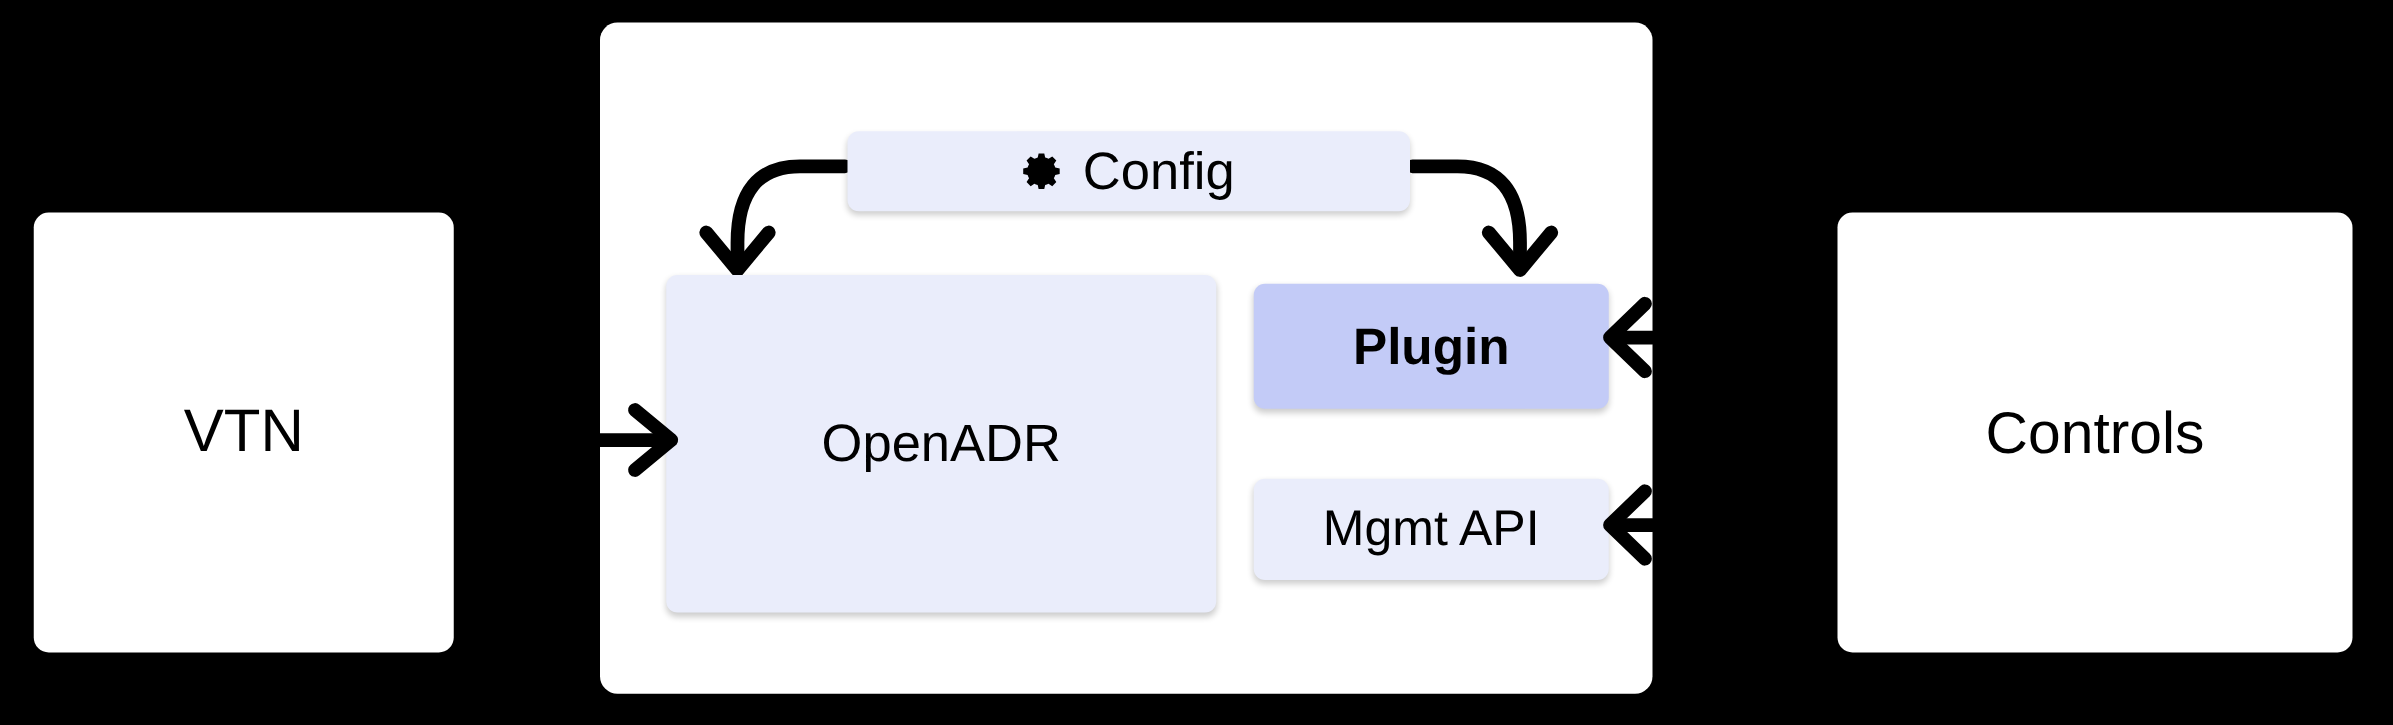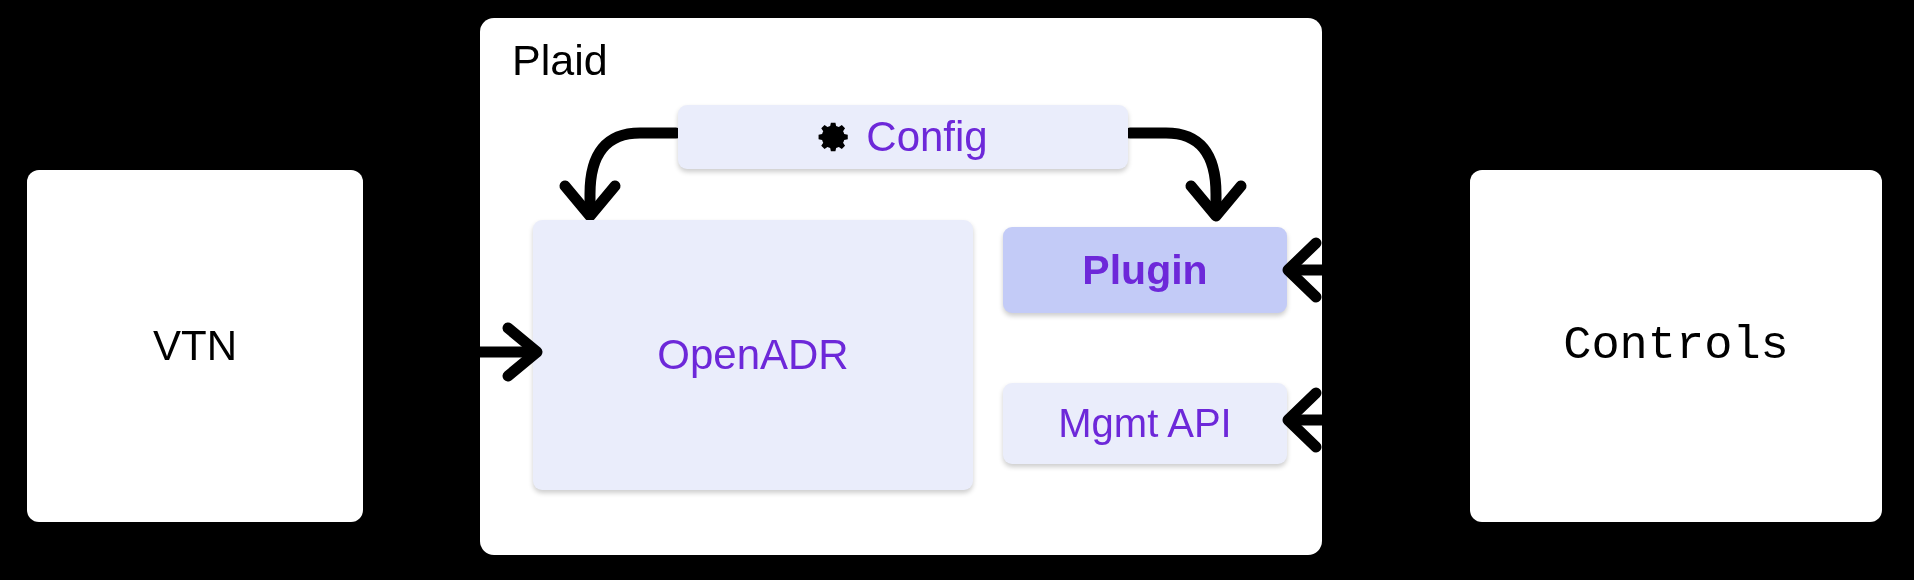"Plaid" div { html: <div>Plaid</div> -> none }
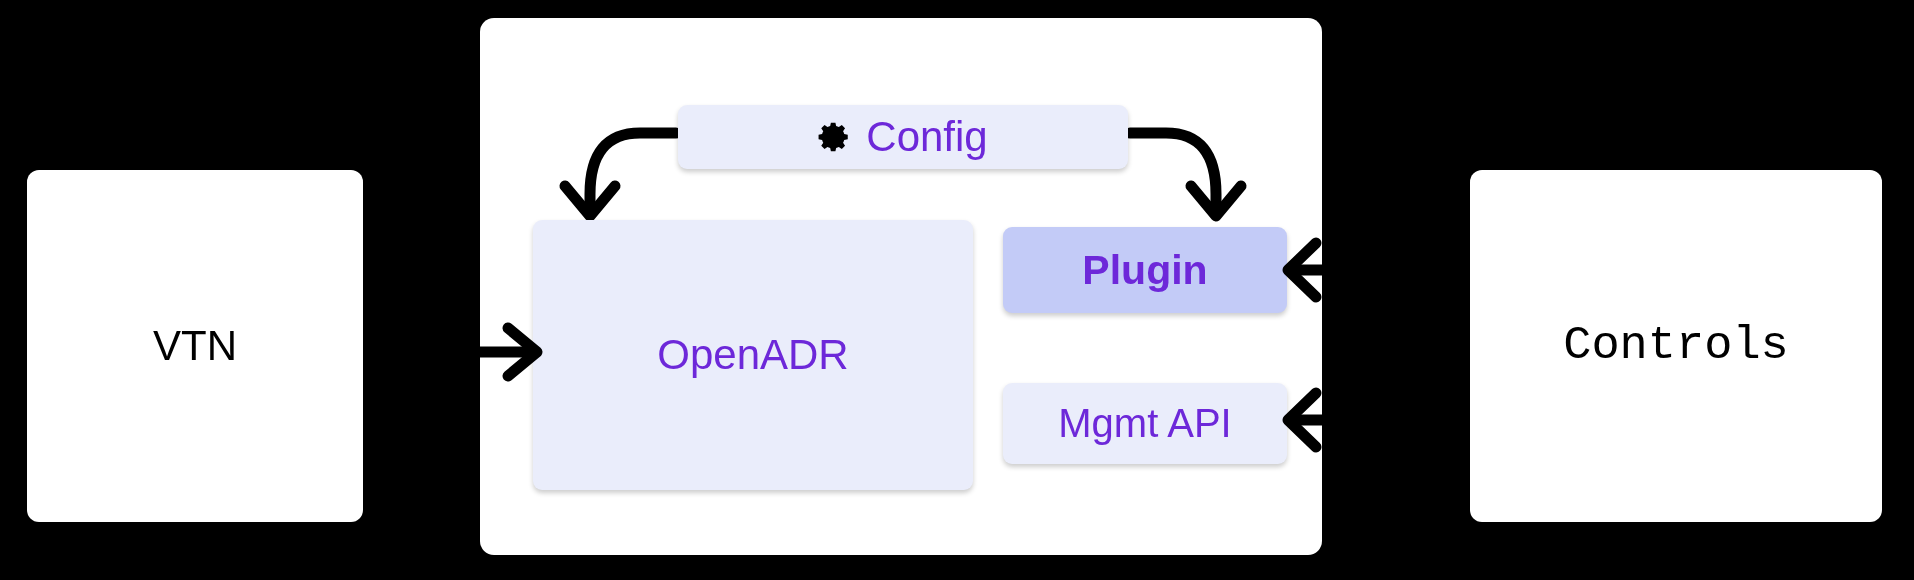"Config" .inner { color: #6d28d9 -> #000000 }
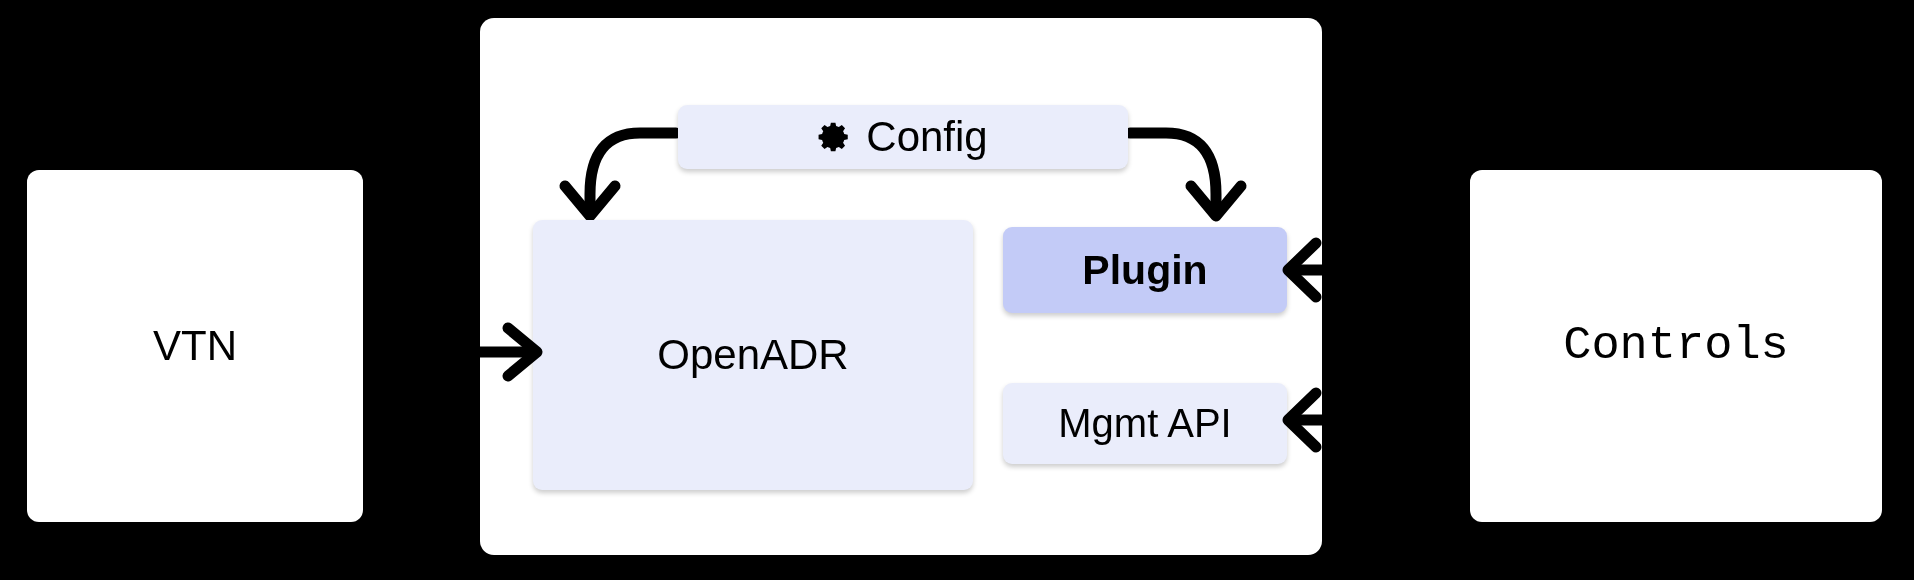"Plugin" #plugin-box { height: 86px -> 100px }
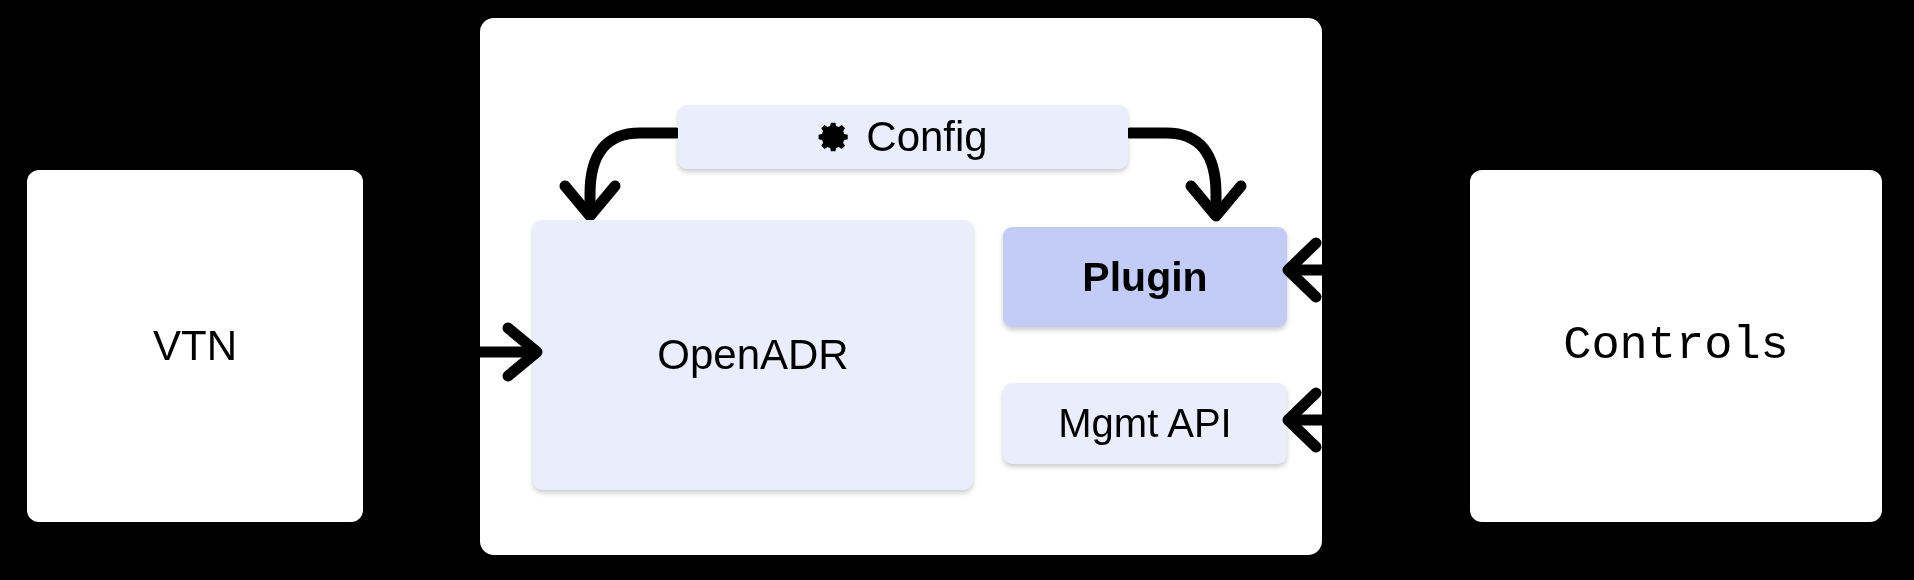"VTN" #vtn-box { font-size: 42px -> 48px }
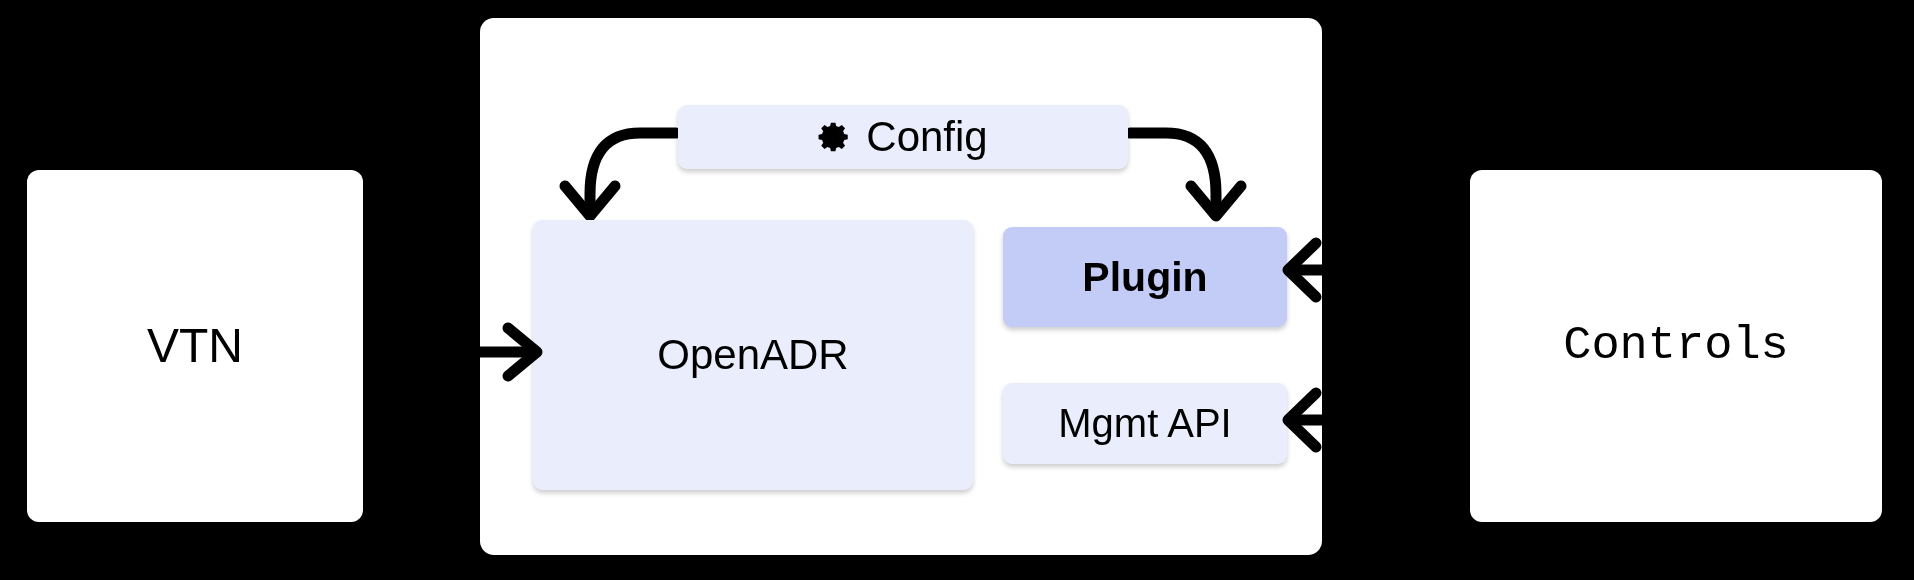"Controls" #controls-box { font-family: Liberation Mono, monospace -> none }
